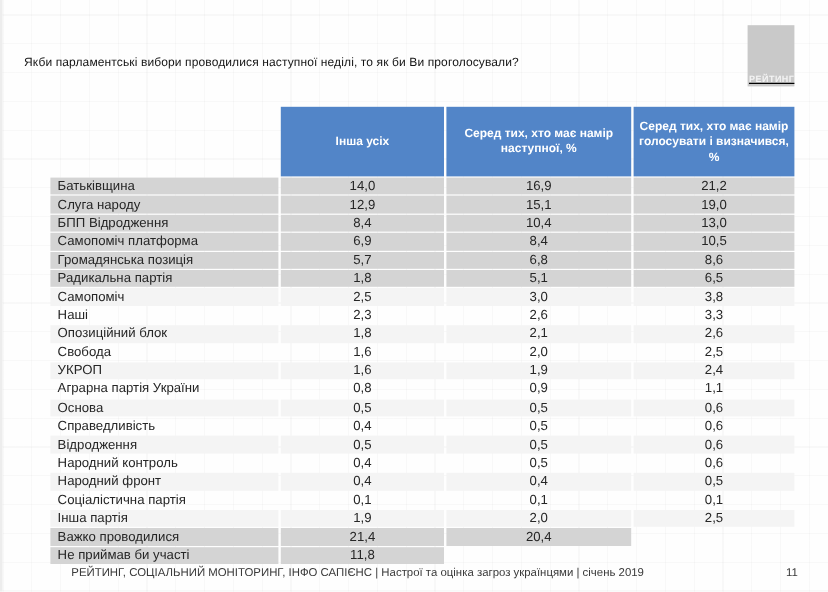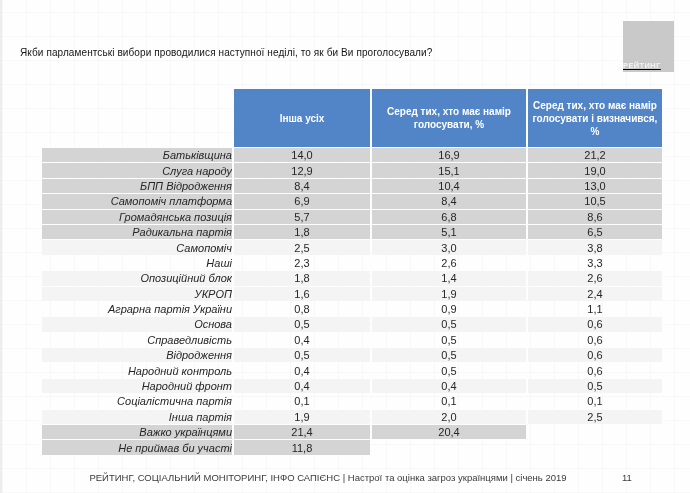"РЕЙТИНГ" .logo { justify-content: flex-start -> flex-end; width: 51px -> 39px }
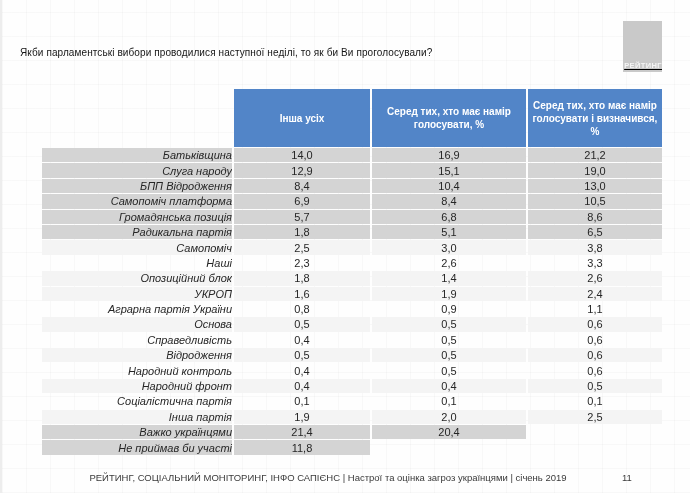"Серед тих, хто має намір голосувати," th.blue { text: голосувати -> наступної }
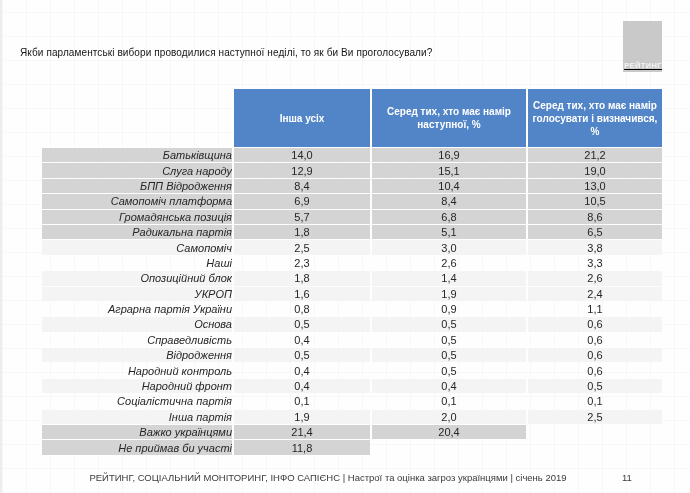"Батьківщина" td.party { font-style: italic -> none; text-align: right -> left }
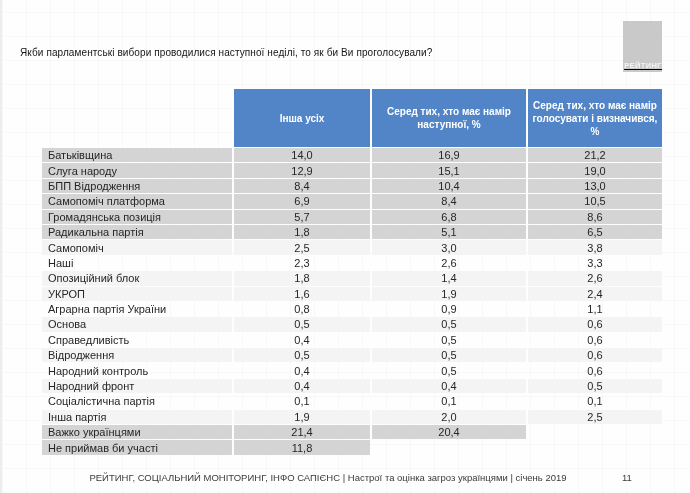"1,4" td.val { text: 1,4 -> 2,1 }
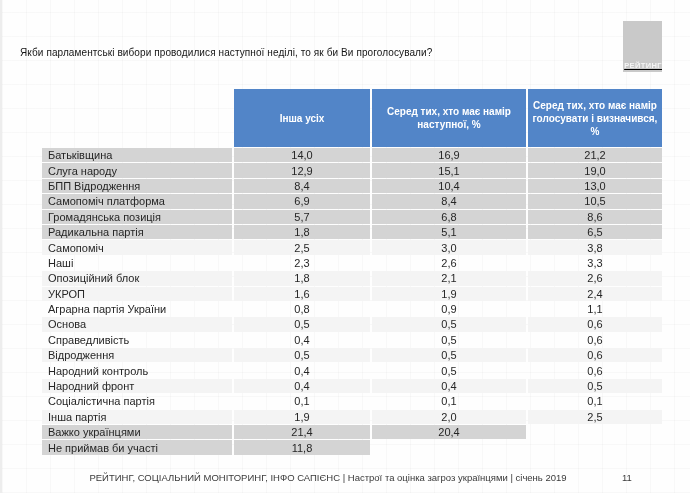"Свобода" tr { html: none -> <tr> <td>Свобода</td> <td>1,6</td> <td>2,0</td> <td>2,5</td> </tr> }
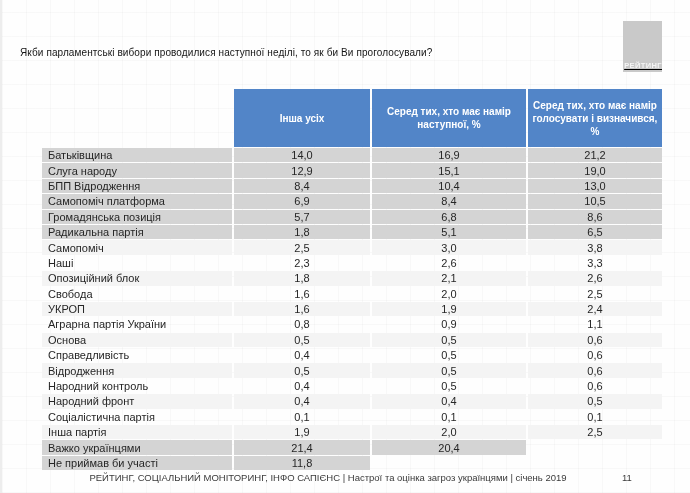"Важко українцями" td.party { text: українцями -> проводилися }
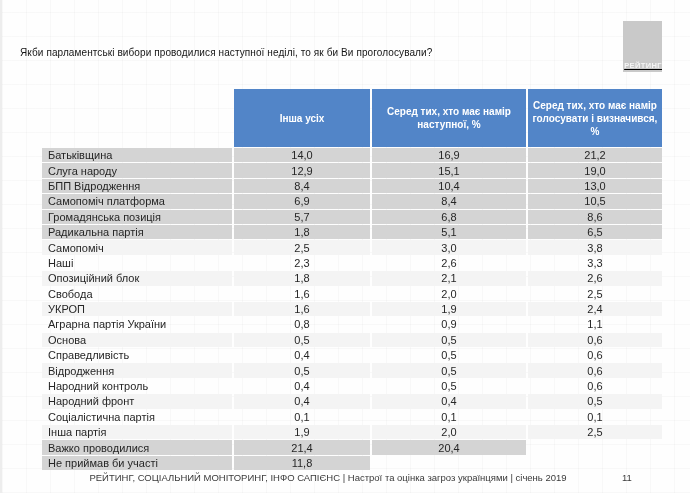"РЕЙТИНГ, СОЦІАЛЬНИЙ МОНІТОРИНГ, ІНФО" .footer .src { left: 326px -> 296px }
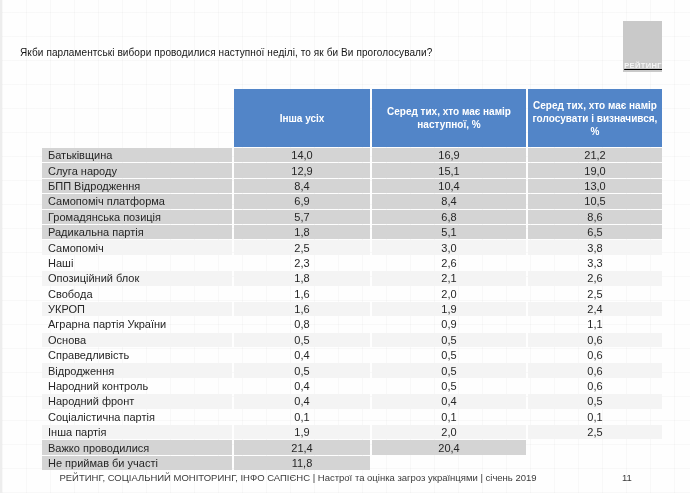"11" .footer .page { left: 620px -> 653px }
